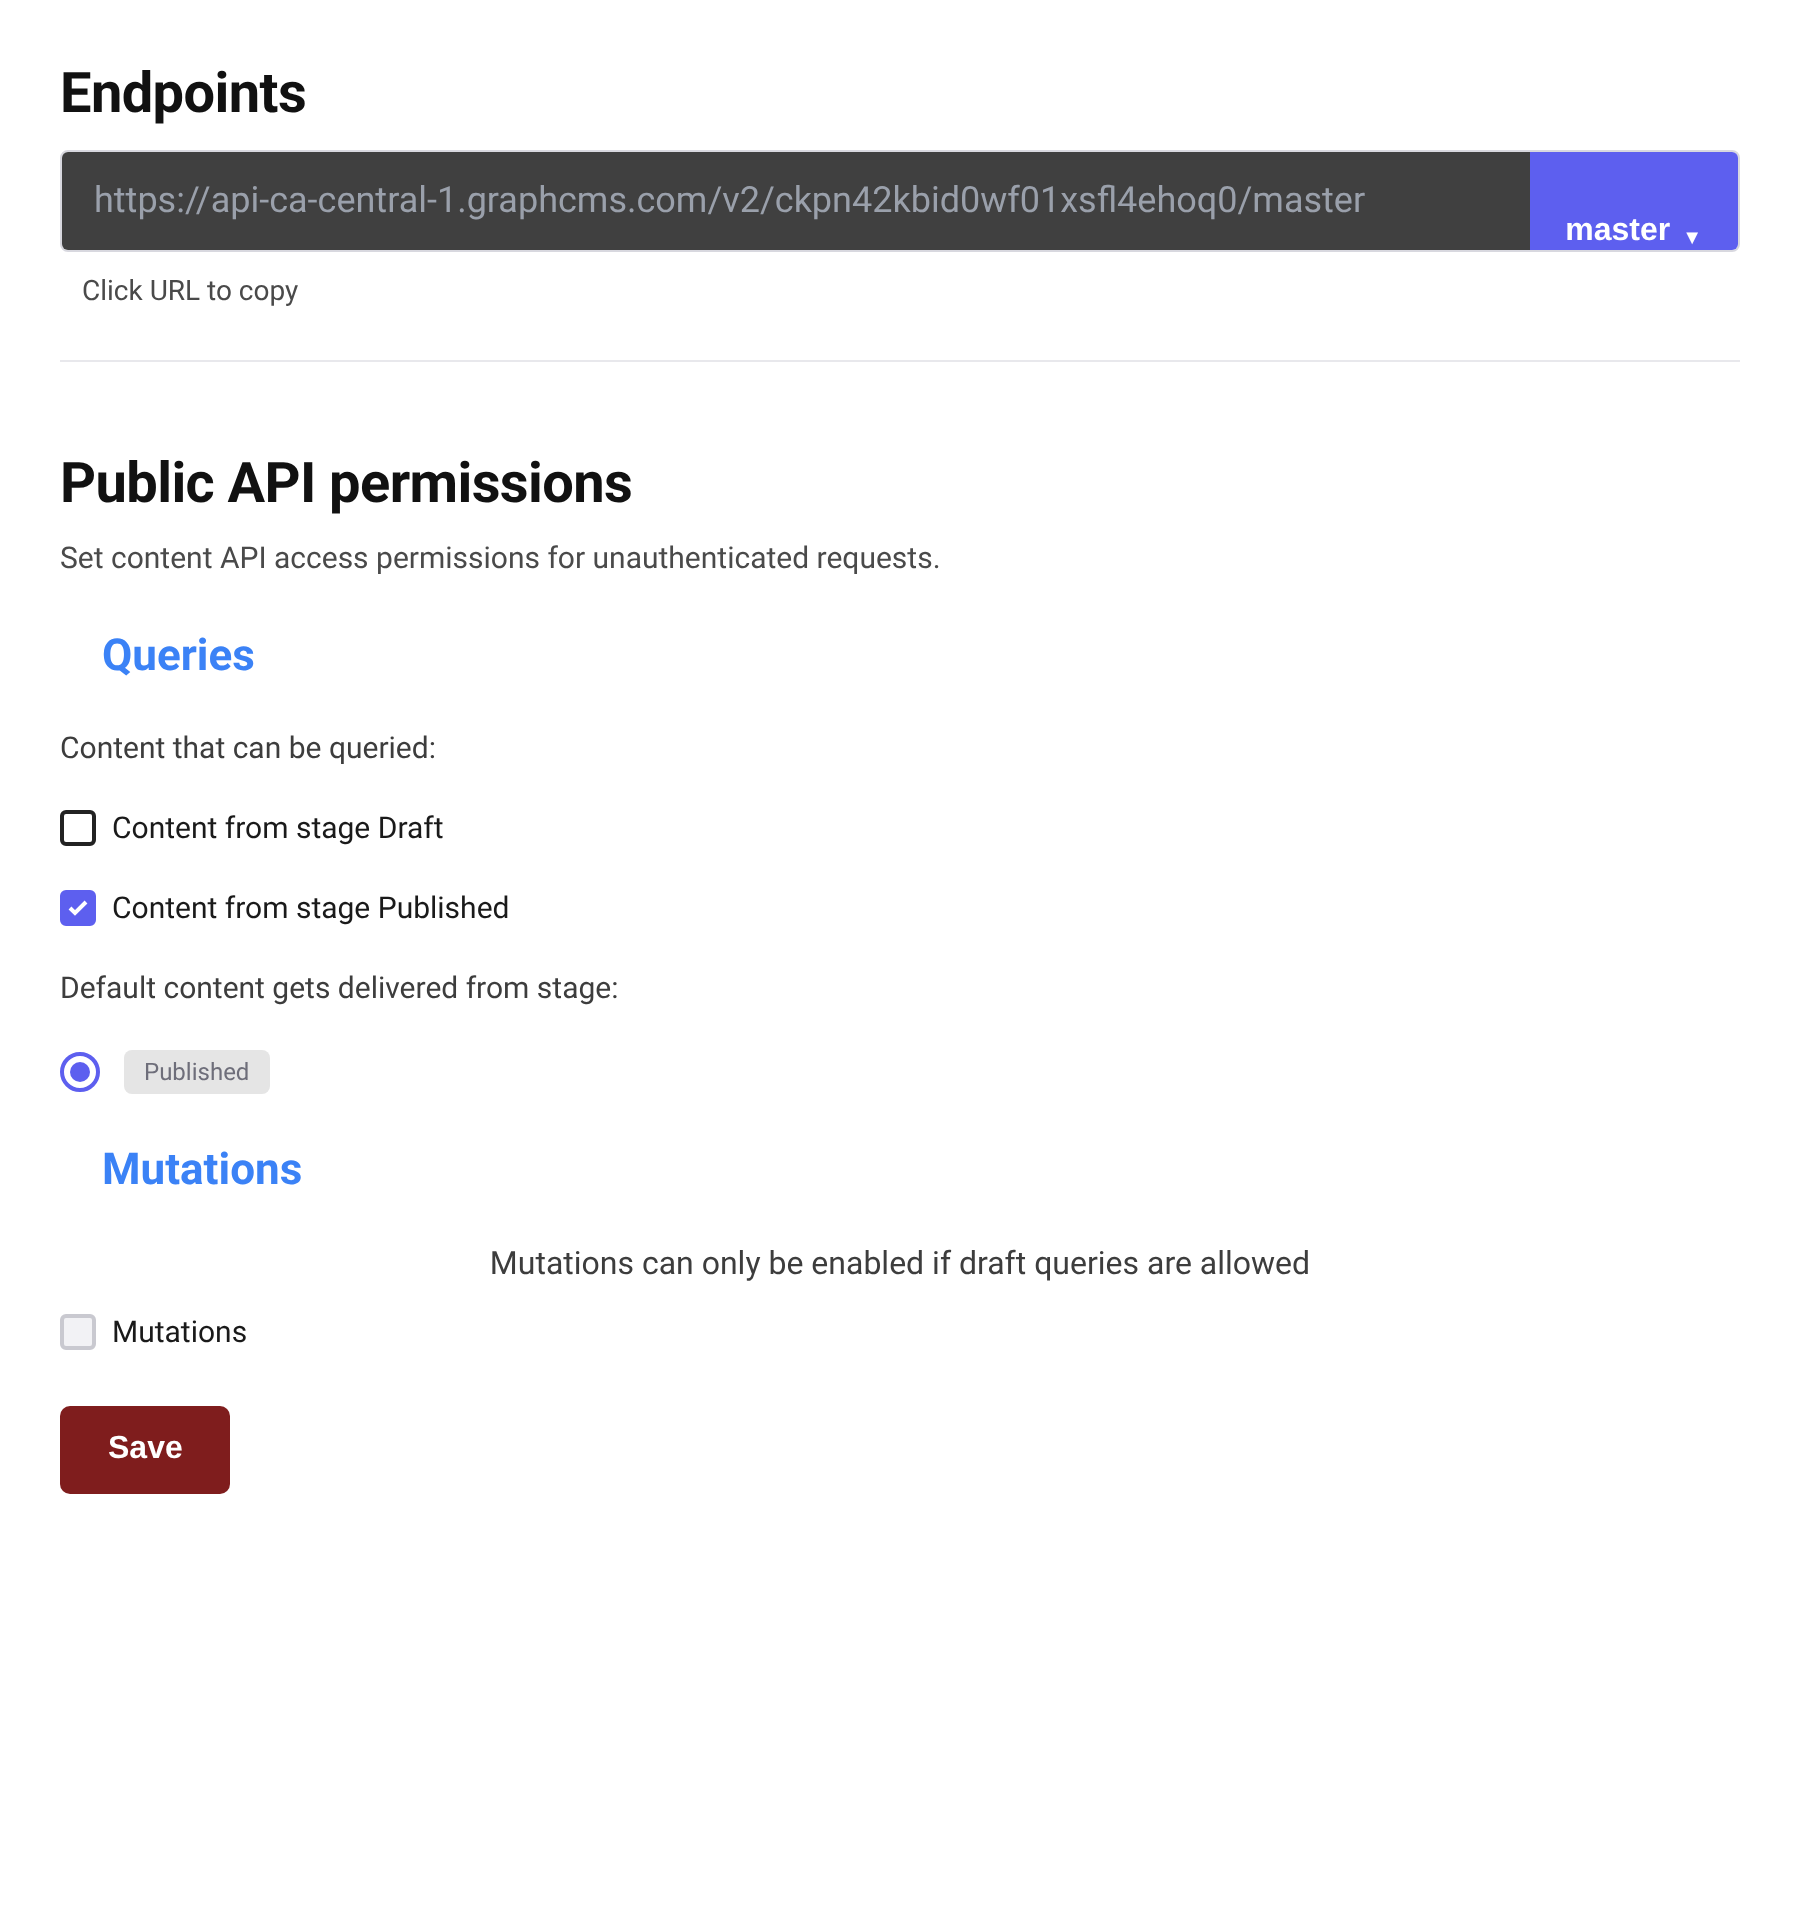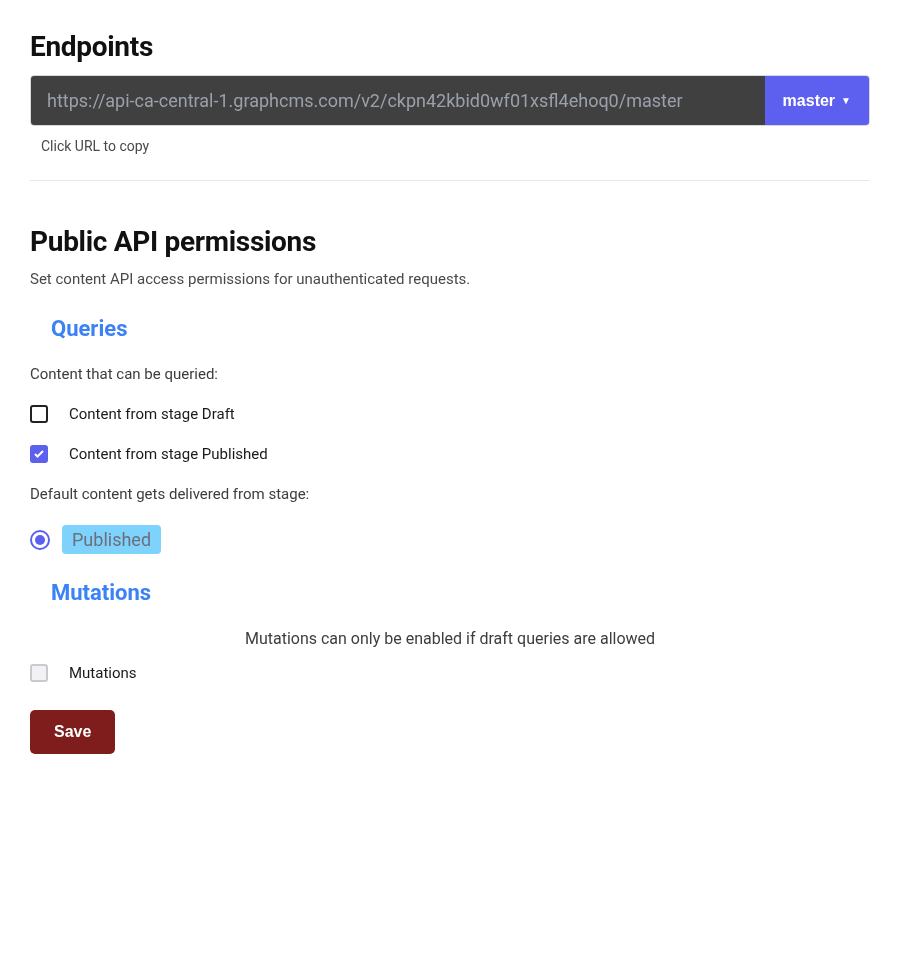"master" .stage-select { align-items: center -> flex-end }
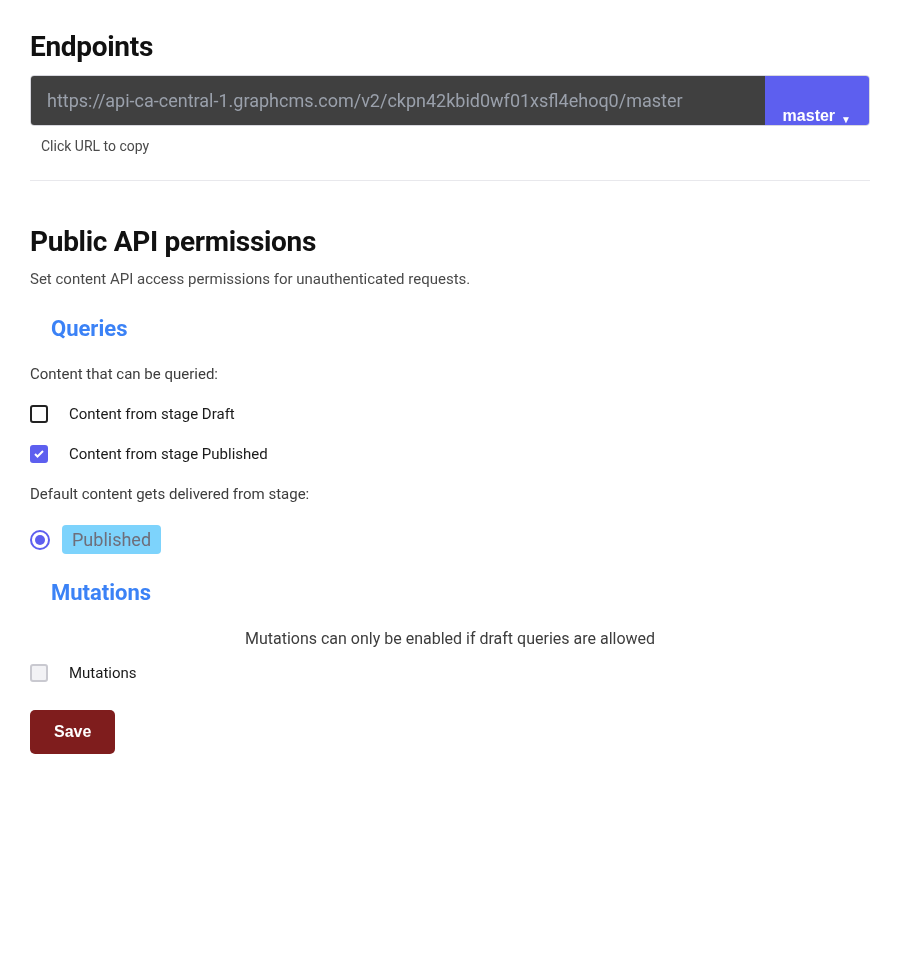"Content from stage Draft" .checkbox-row { gap: 21px -> 8px }
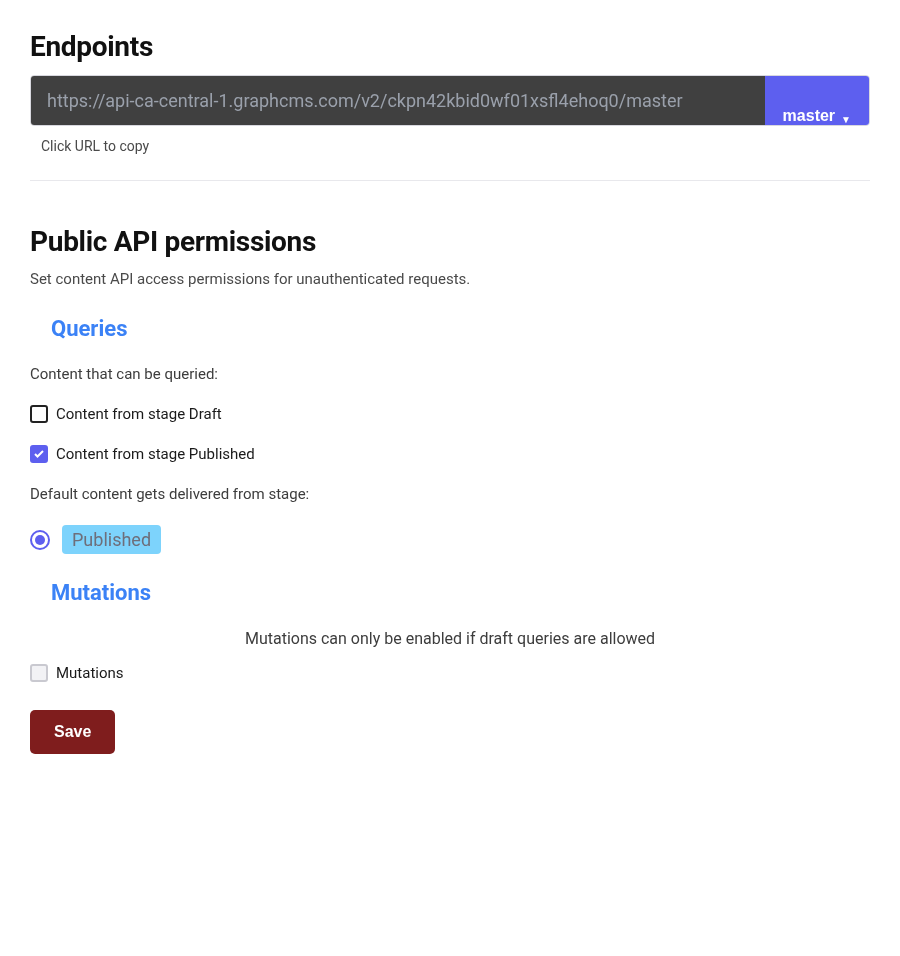"Published" .pill { background: #7dd3fc -> #e5e5e5; font-size: 18px -> 12px }
